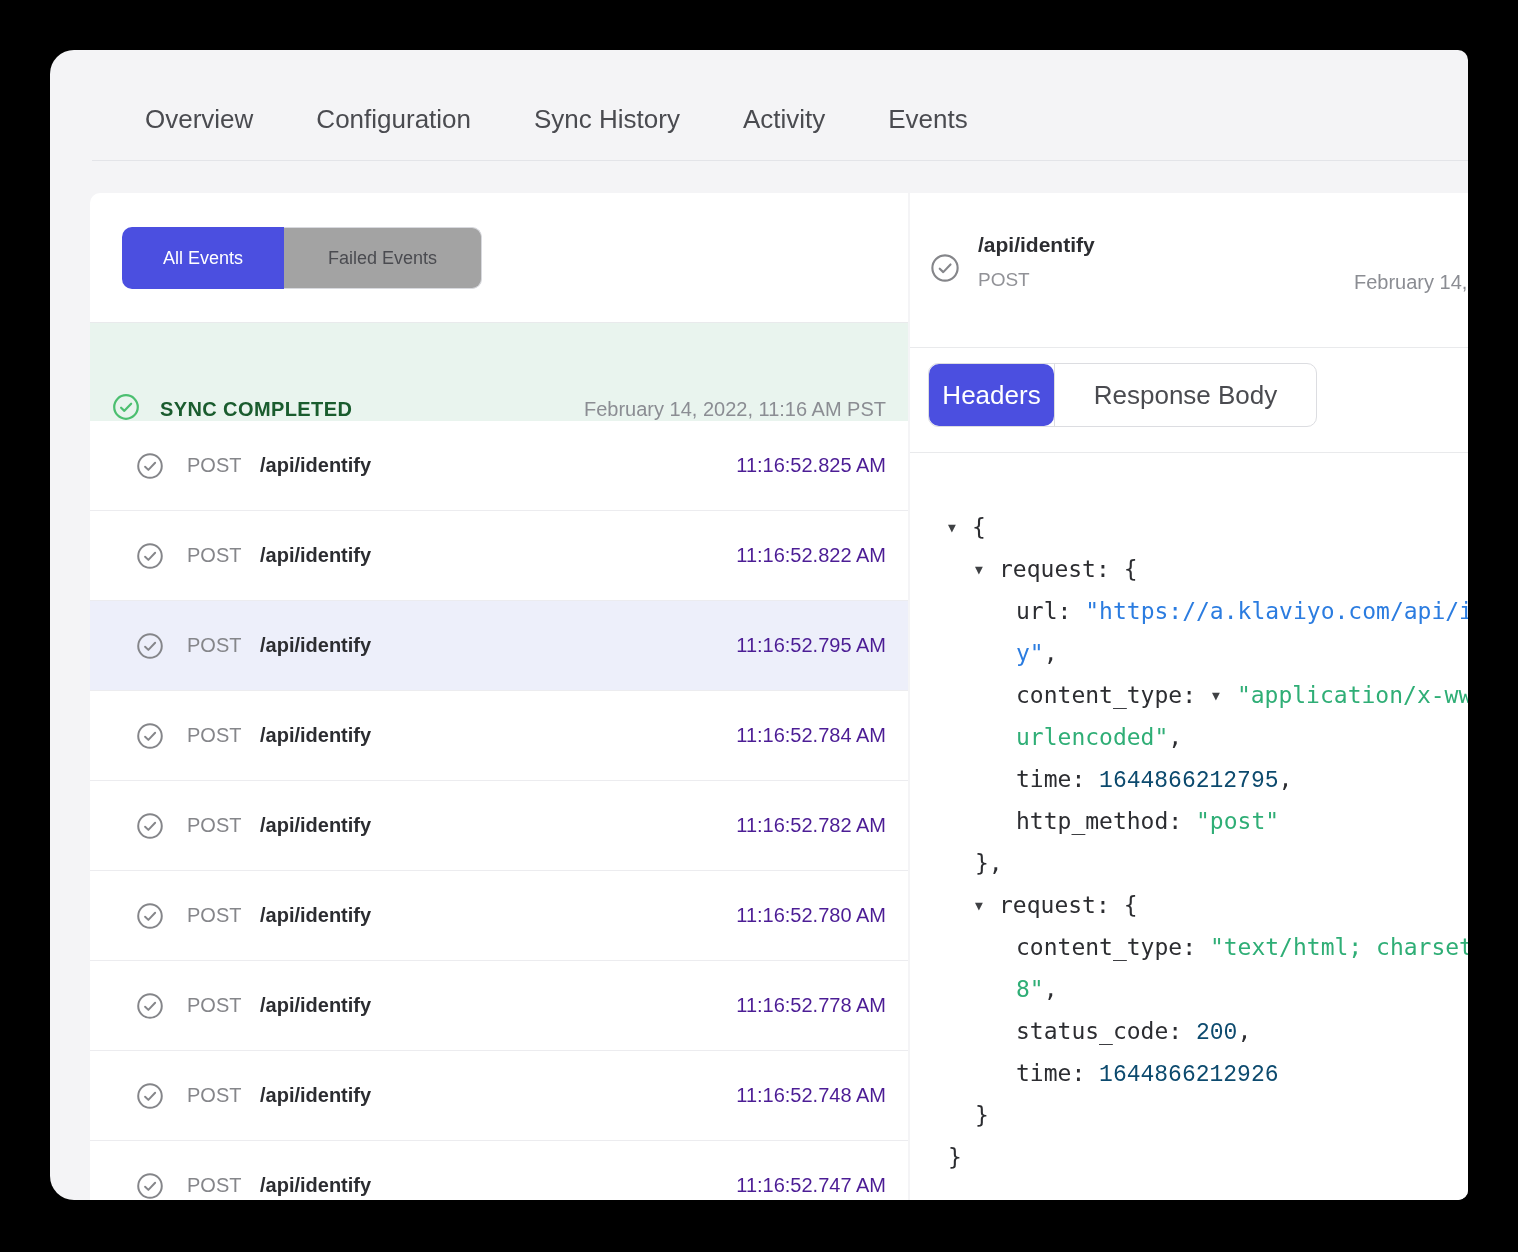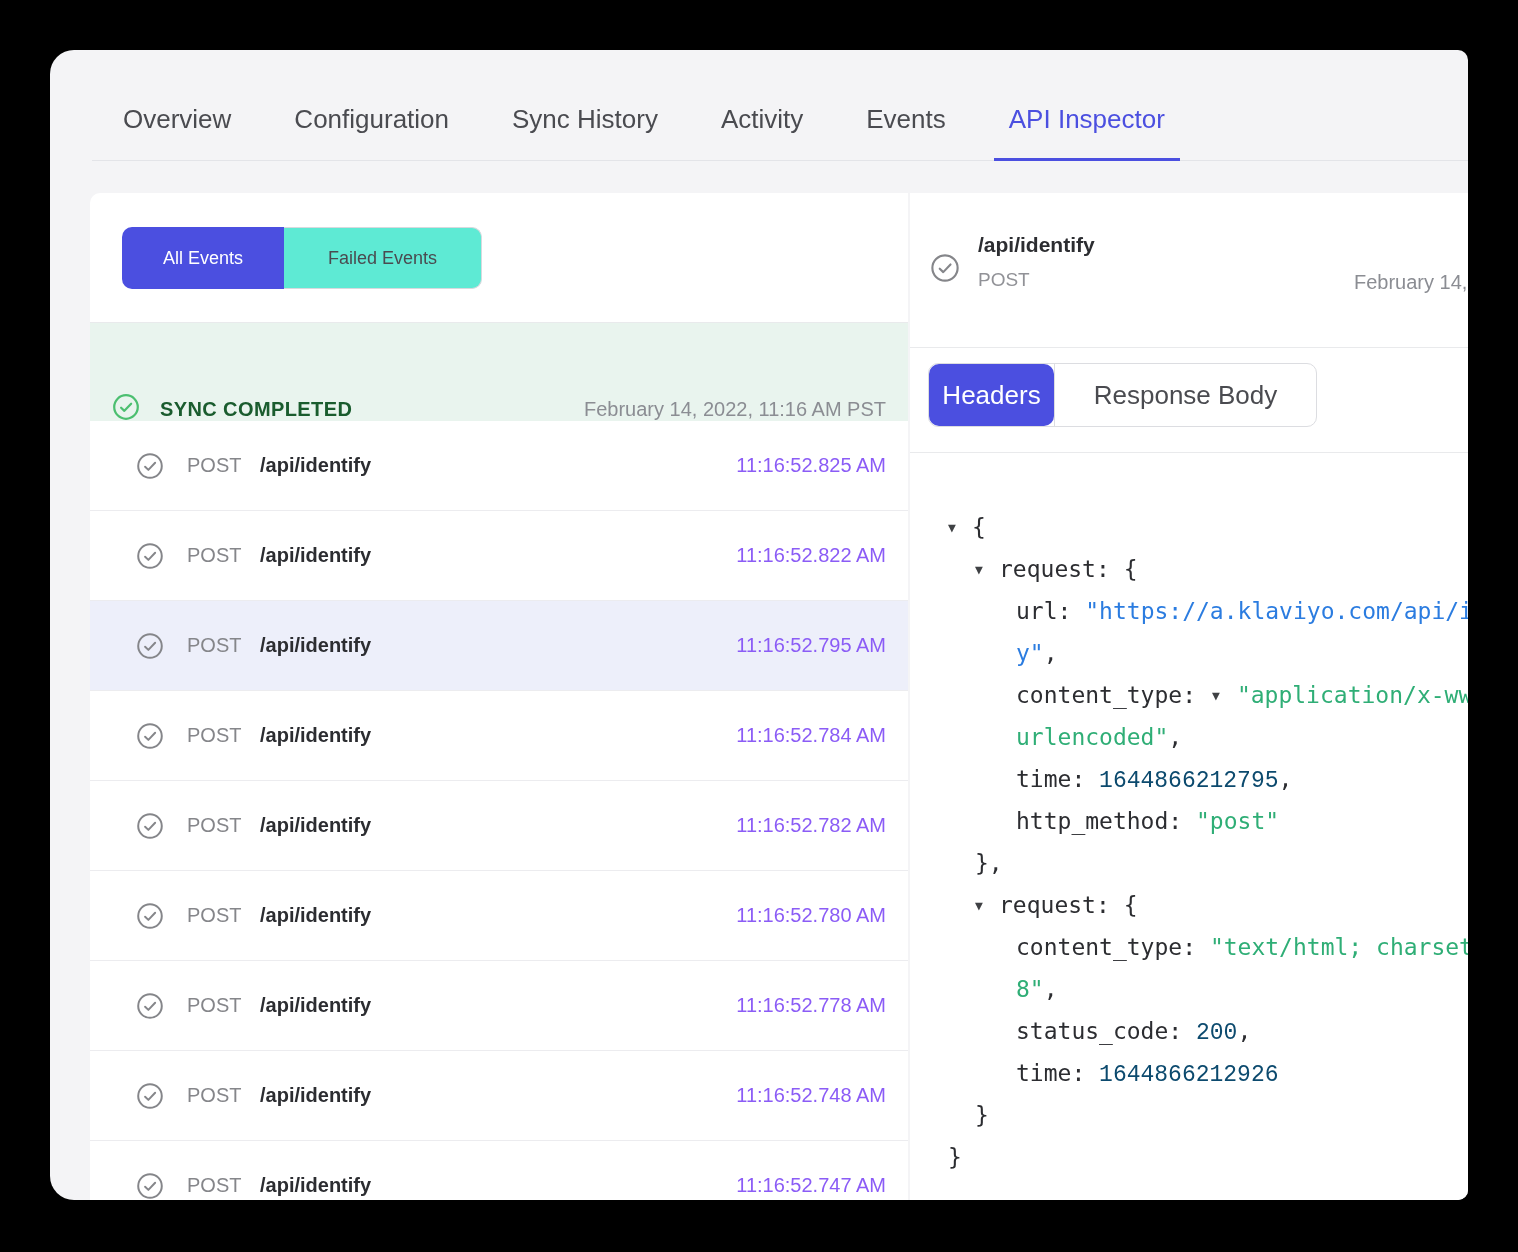"Overview" .nav { padding-left: 58px -> 80px }
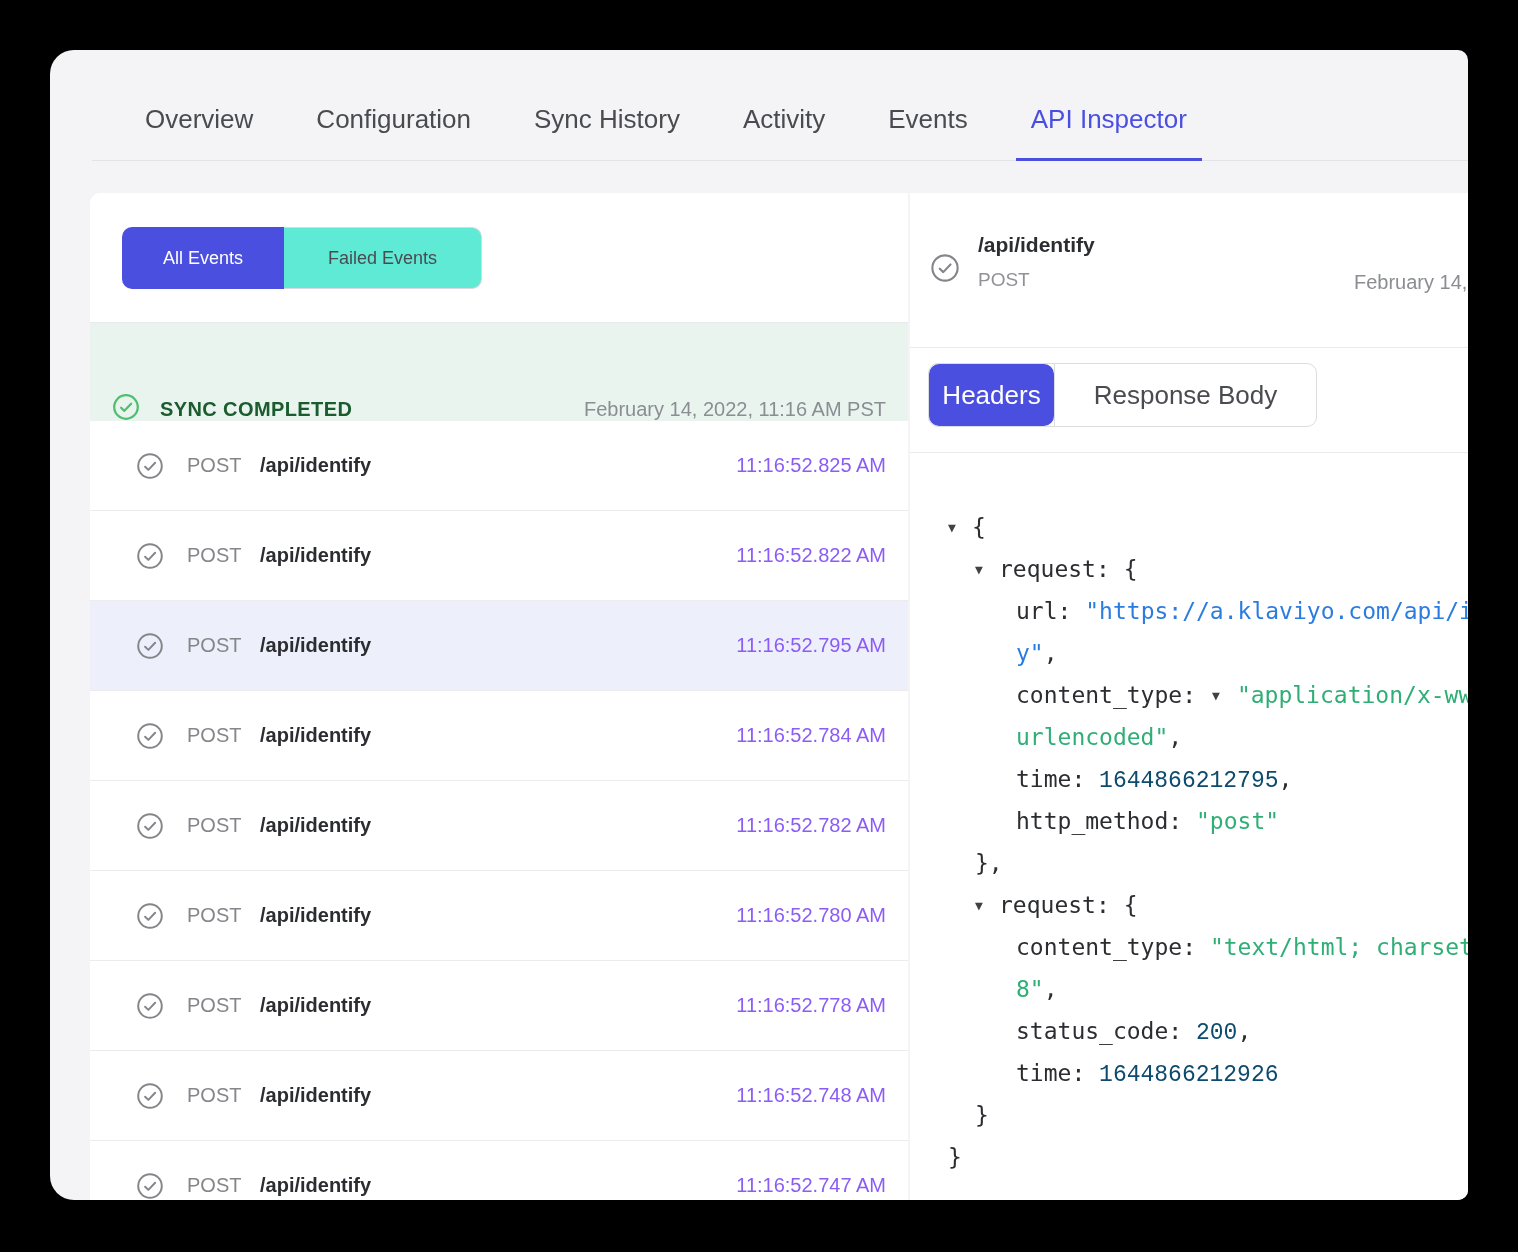"API Inspector" div.tab { html: <div>API Inspector</div> -> none }
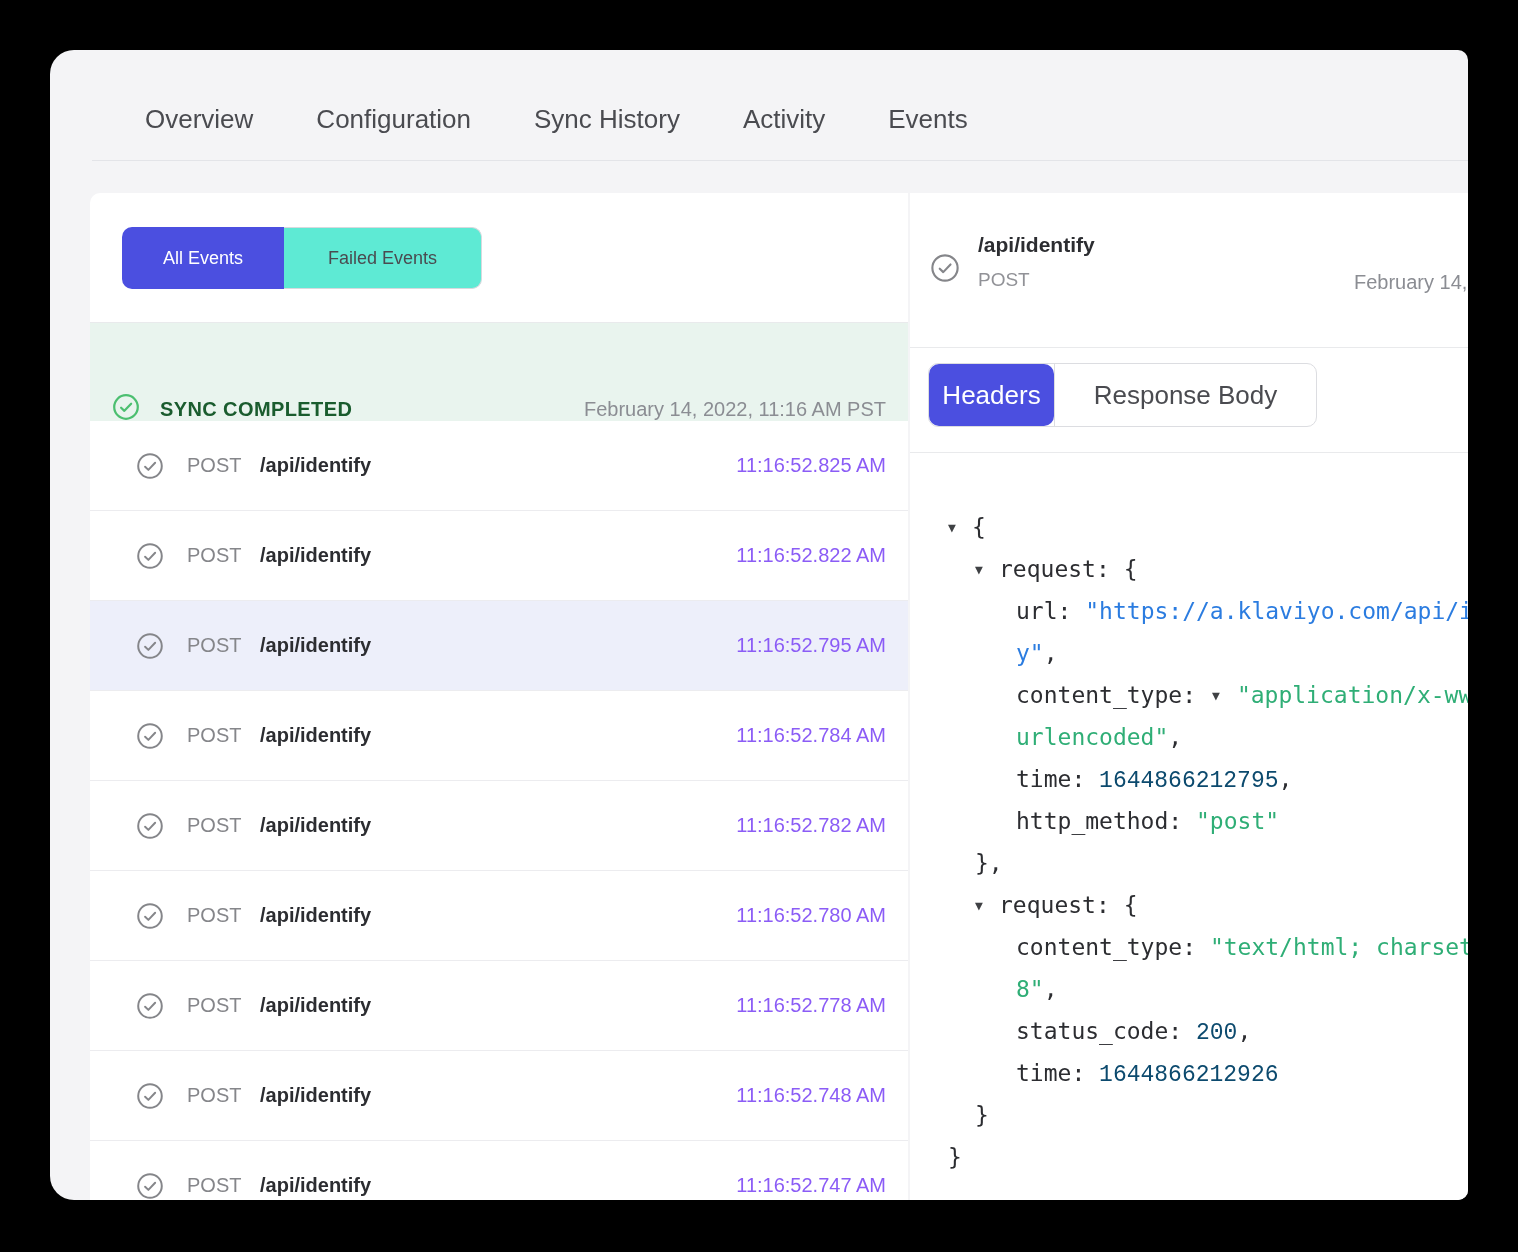"Failed Events" .btn-failed { background: #5eead4 -> #a3a3a3 }
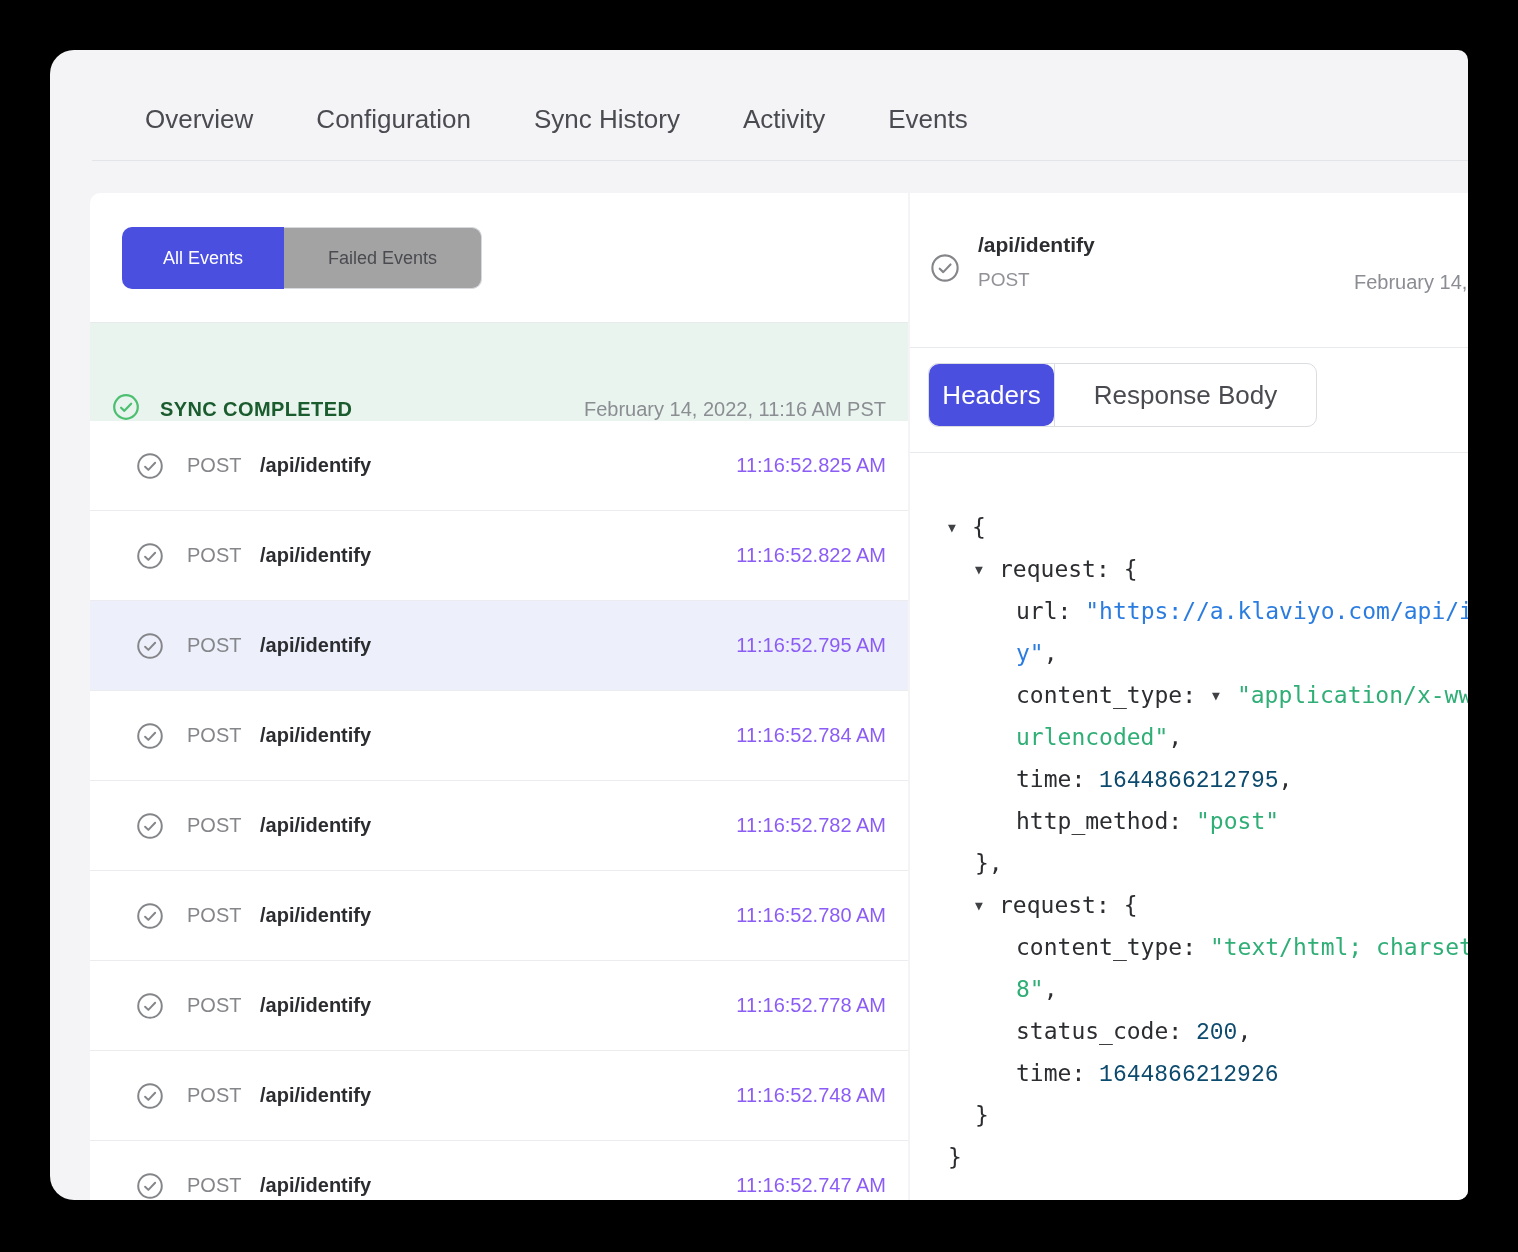"11:16:52.825 AM" .row .time { color: #8b5cf6 -> #4c1d95 }
